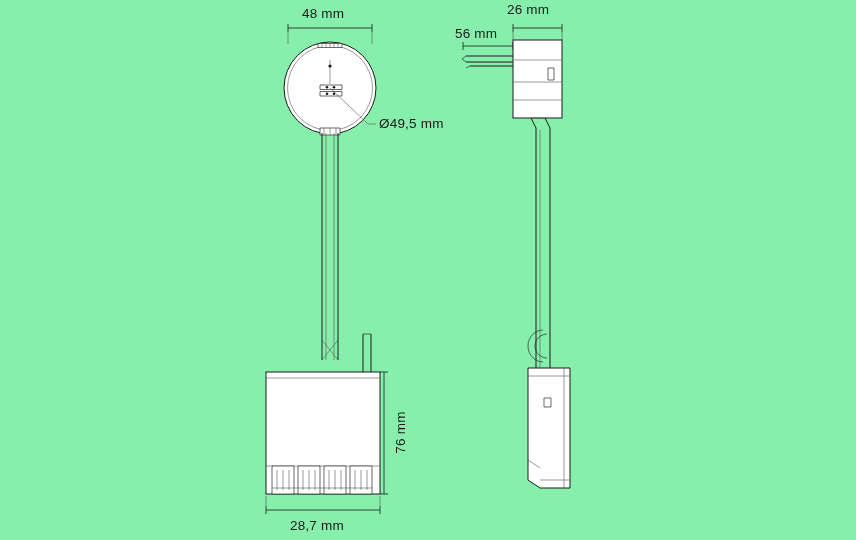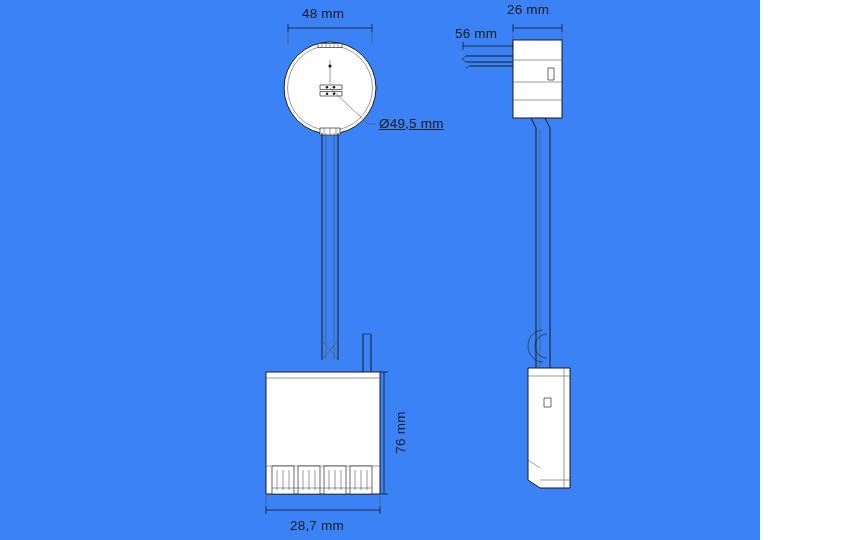"48 mm" #stage { background: #3b82f6 -> #86efac; width: 760px -> 856px }
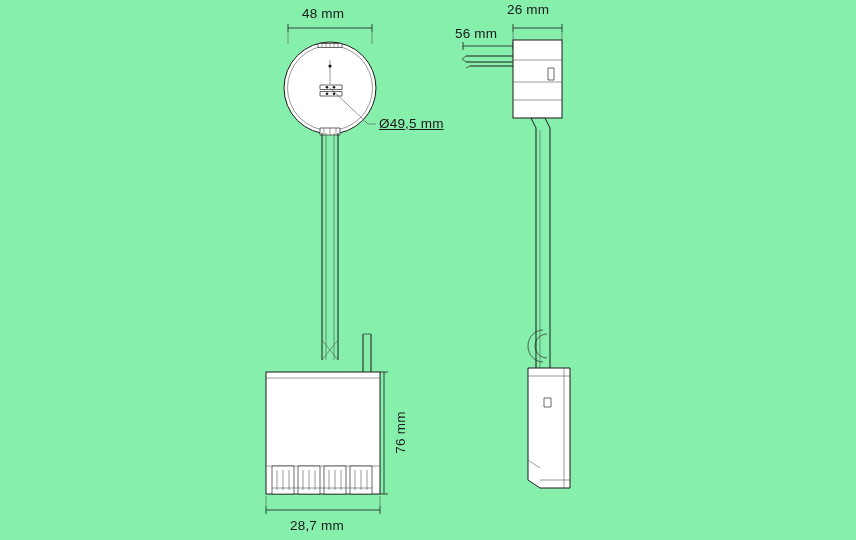"Ø49,5 mm" div.dim-label { text-decoration: underline -> none }
